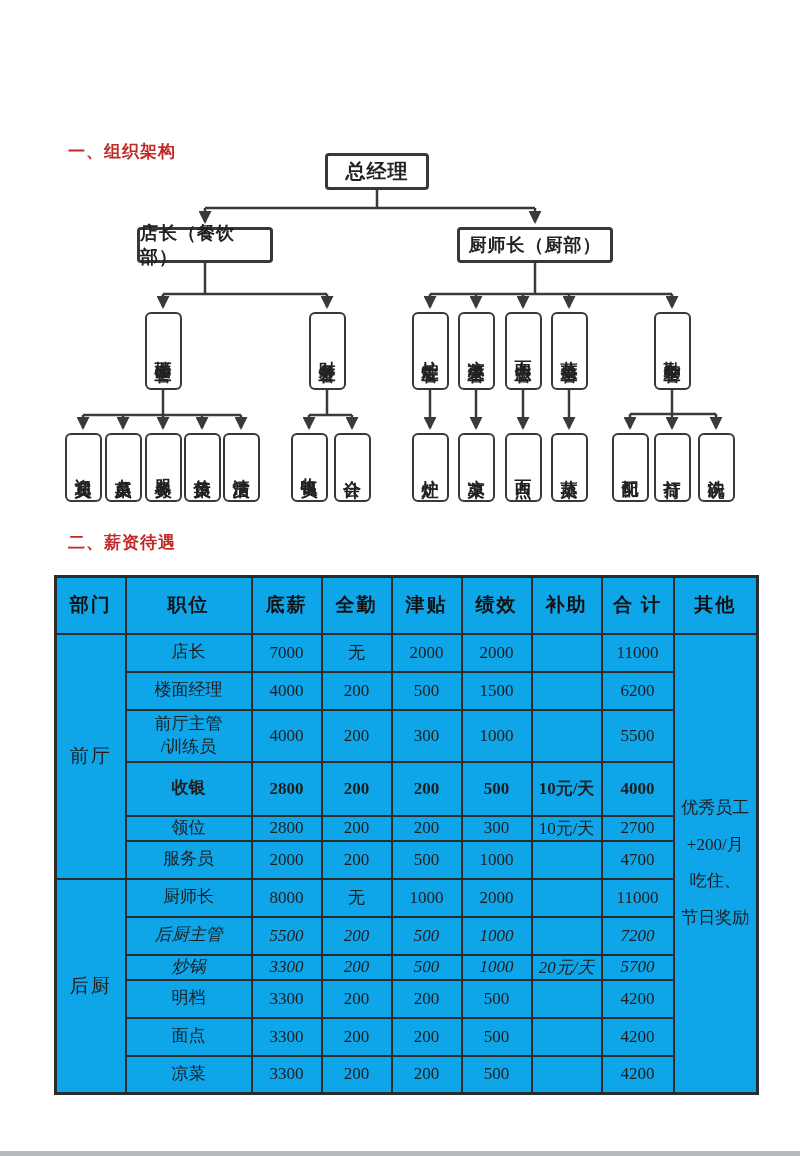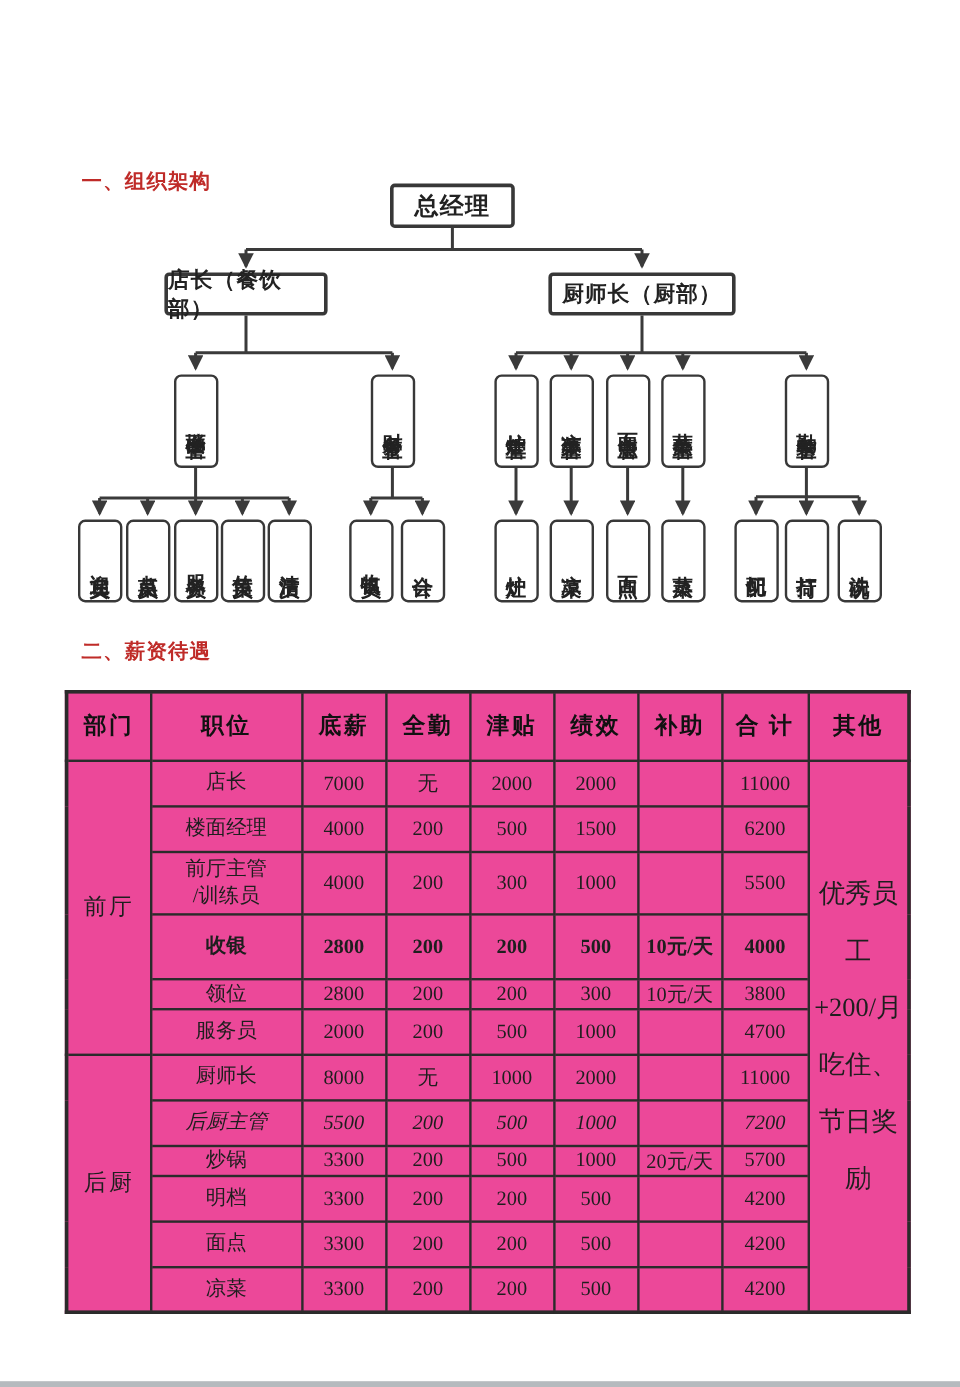"部门" table { background: #ec4899 -> #0ea5e9 }
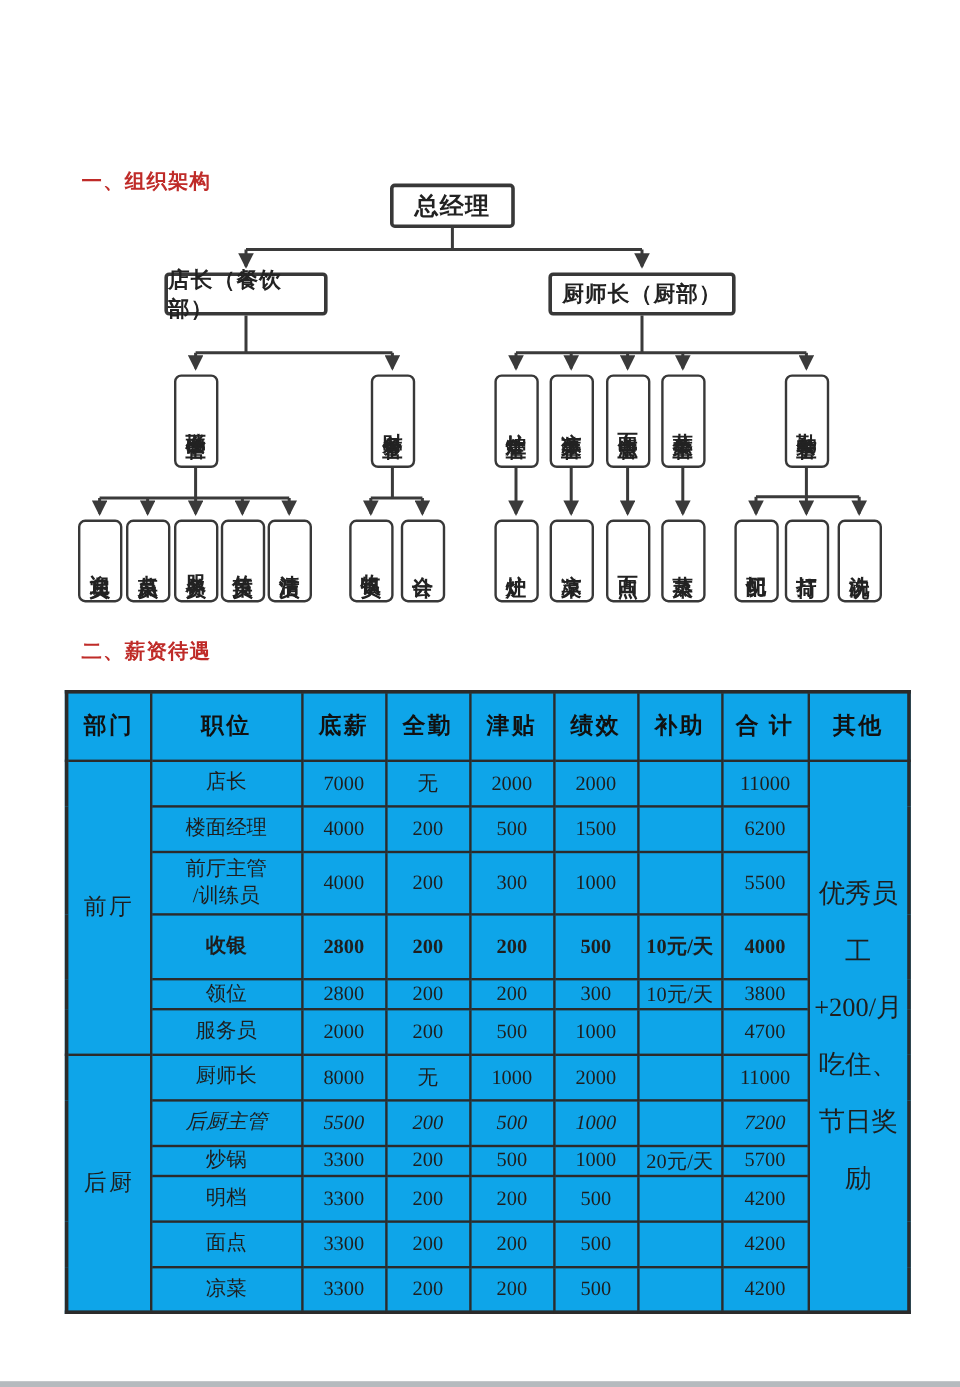"优秀员工" .other-cell { font-size: 22px -> 17px }
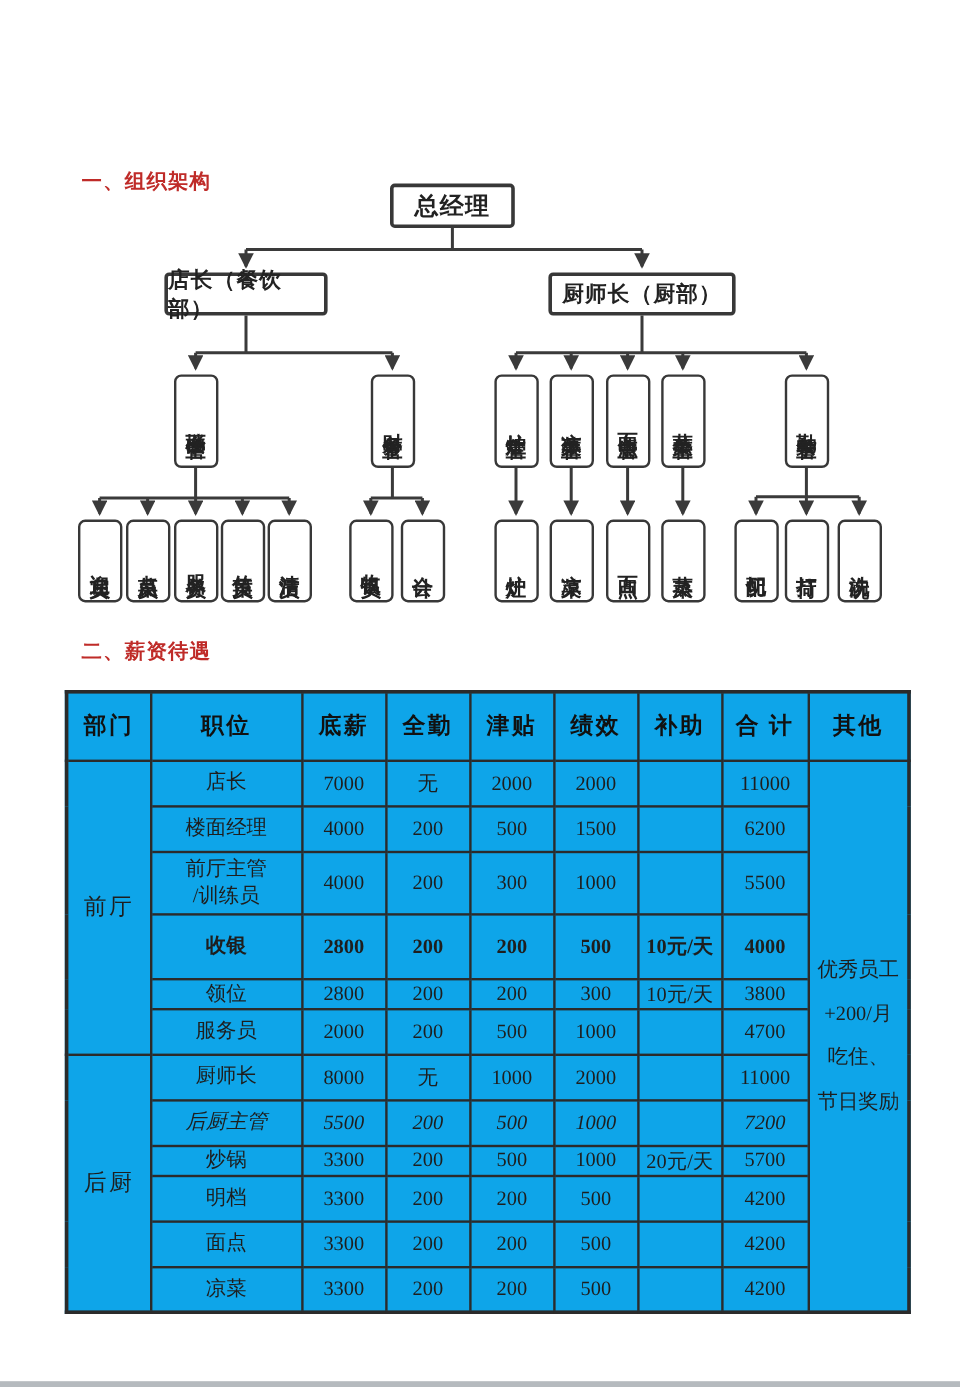"3800" td { text: 3800 -> 2700 }
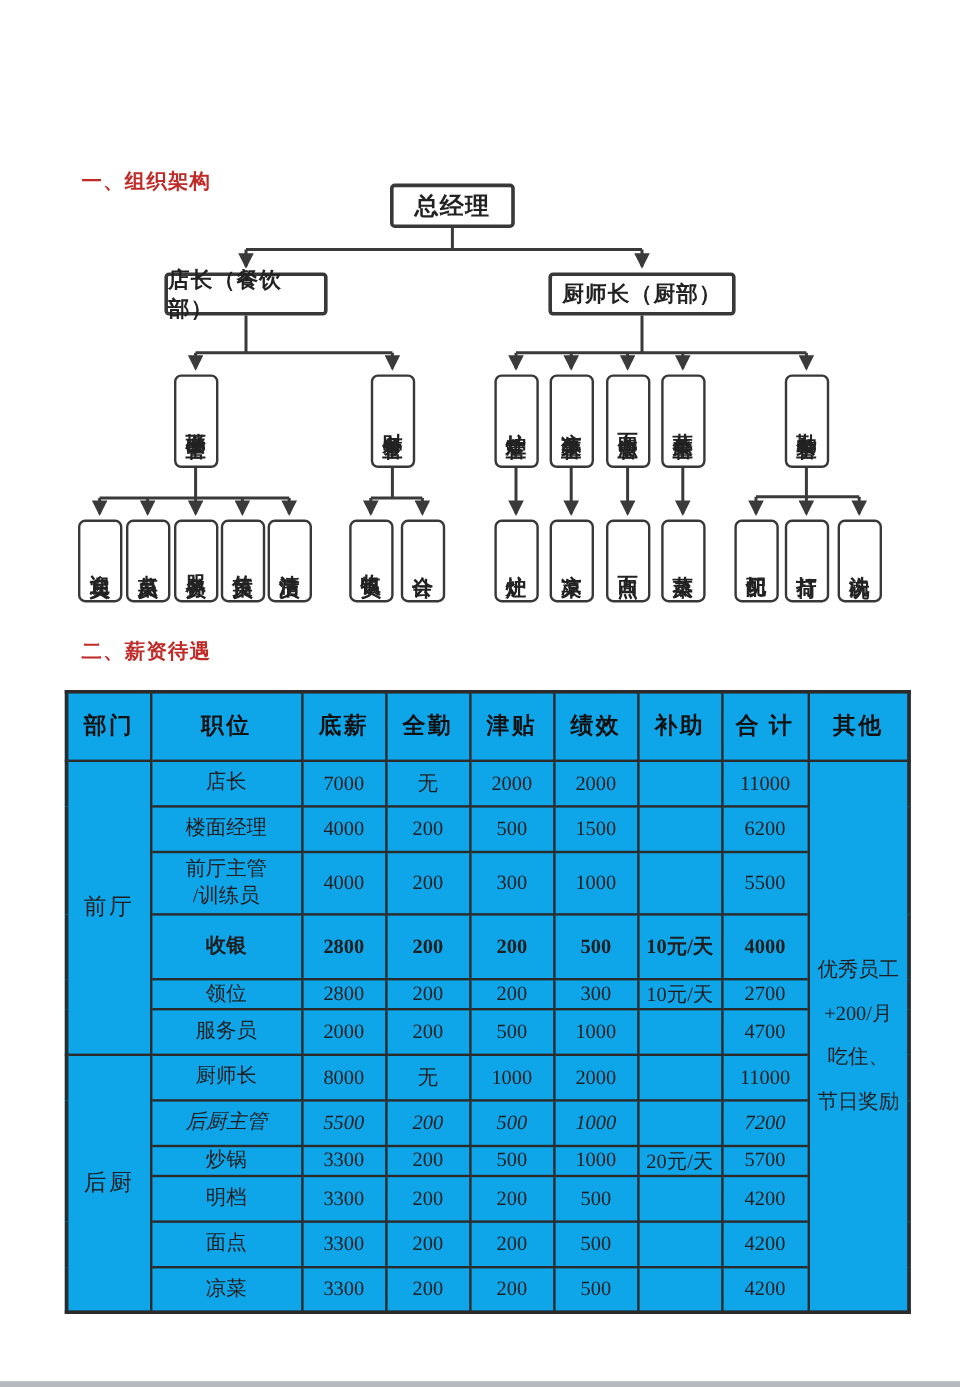"炒锅" tr { font-style: none -> italic }
